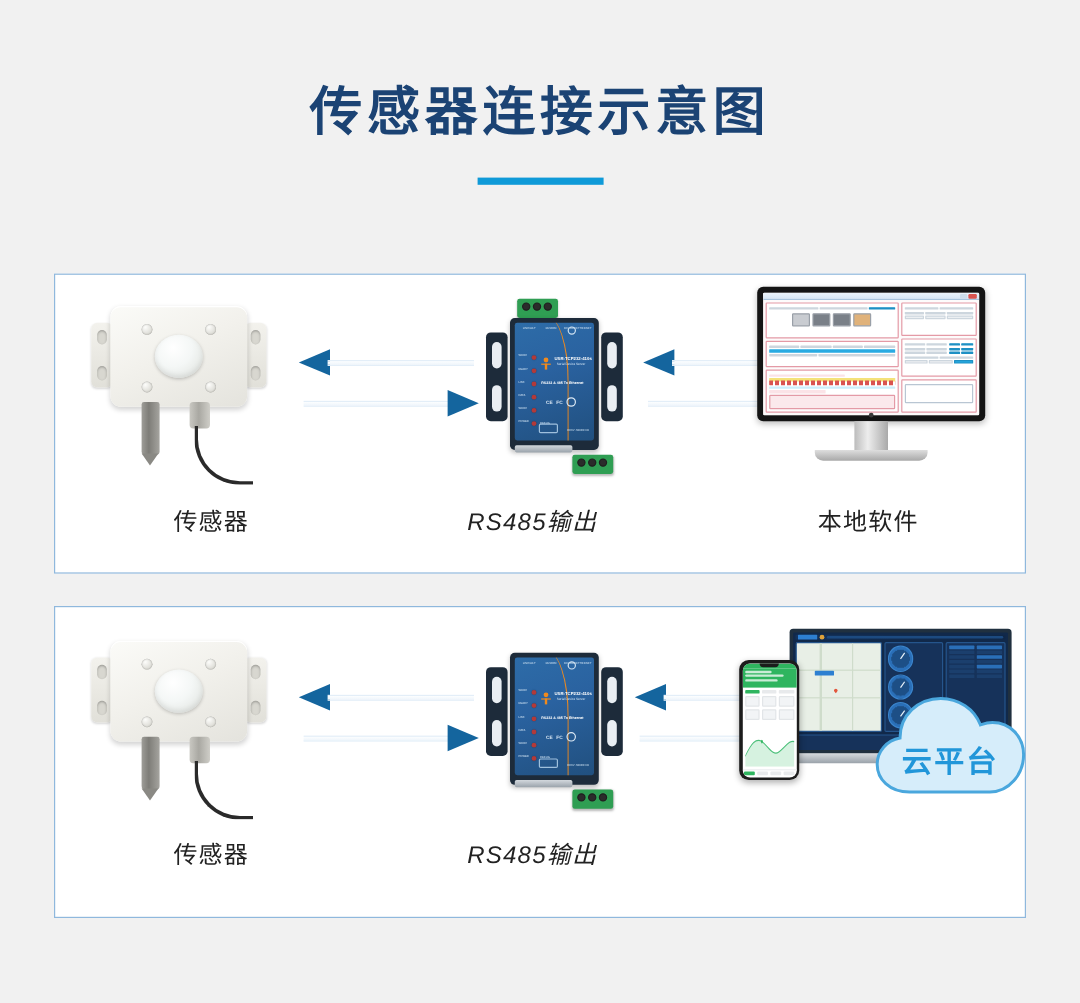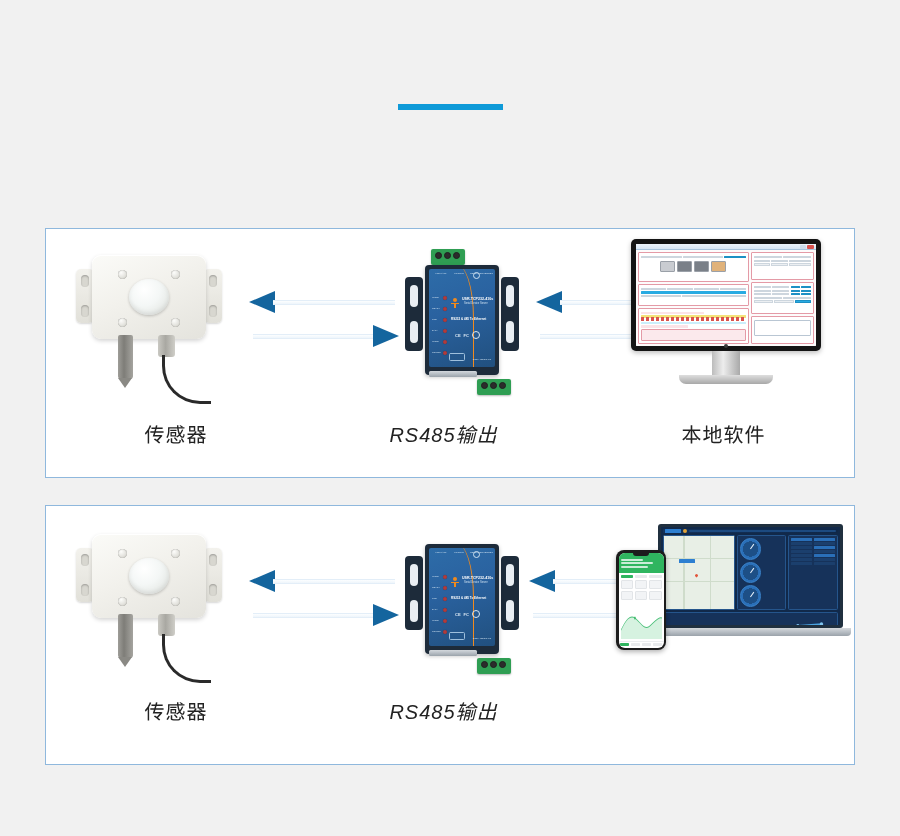"传感器连接示意图" h1.page-title { html: none -> <h1>传感器连接示意图</h1> }
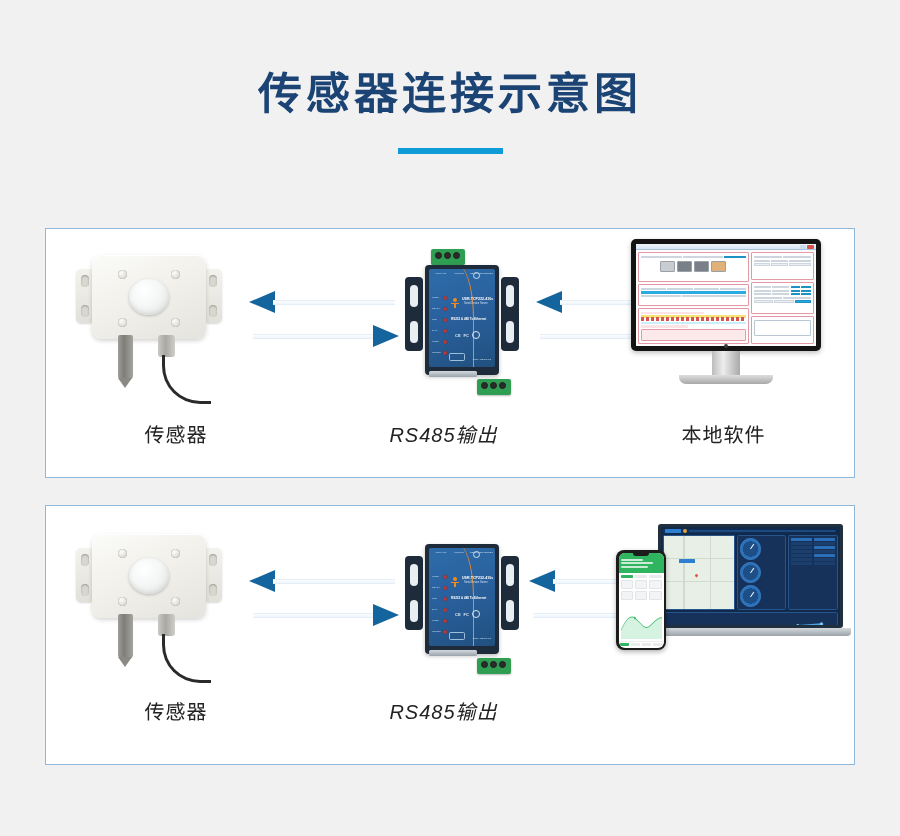"云平台" div.cloud { html: none -> <div> <svg> <path></path> </svg> <div>云平台</div> </div> }
